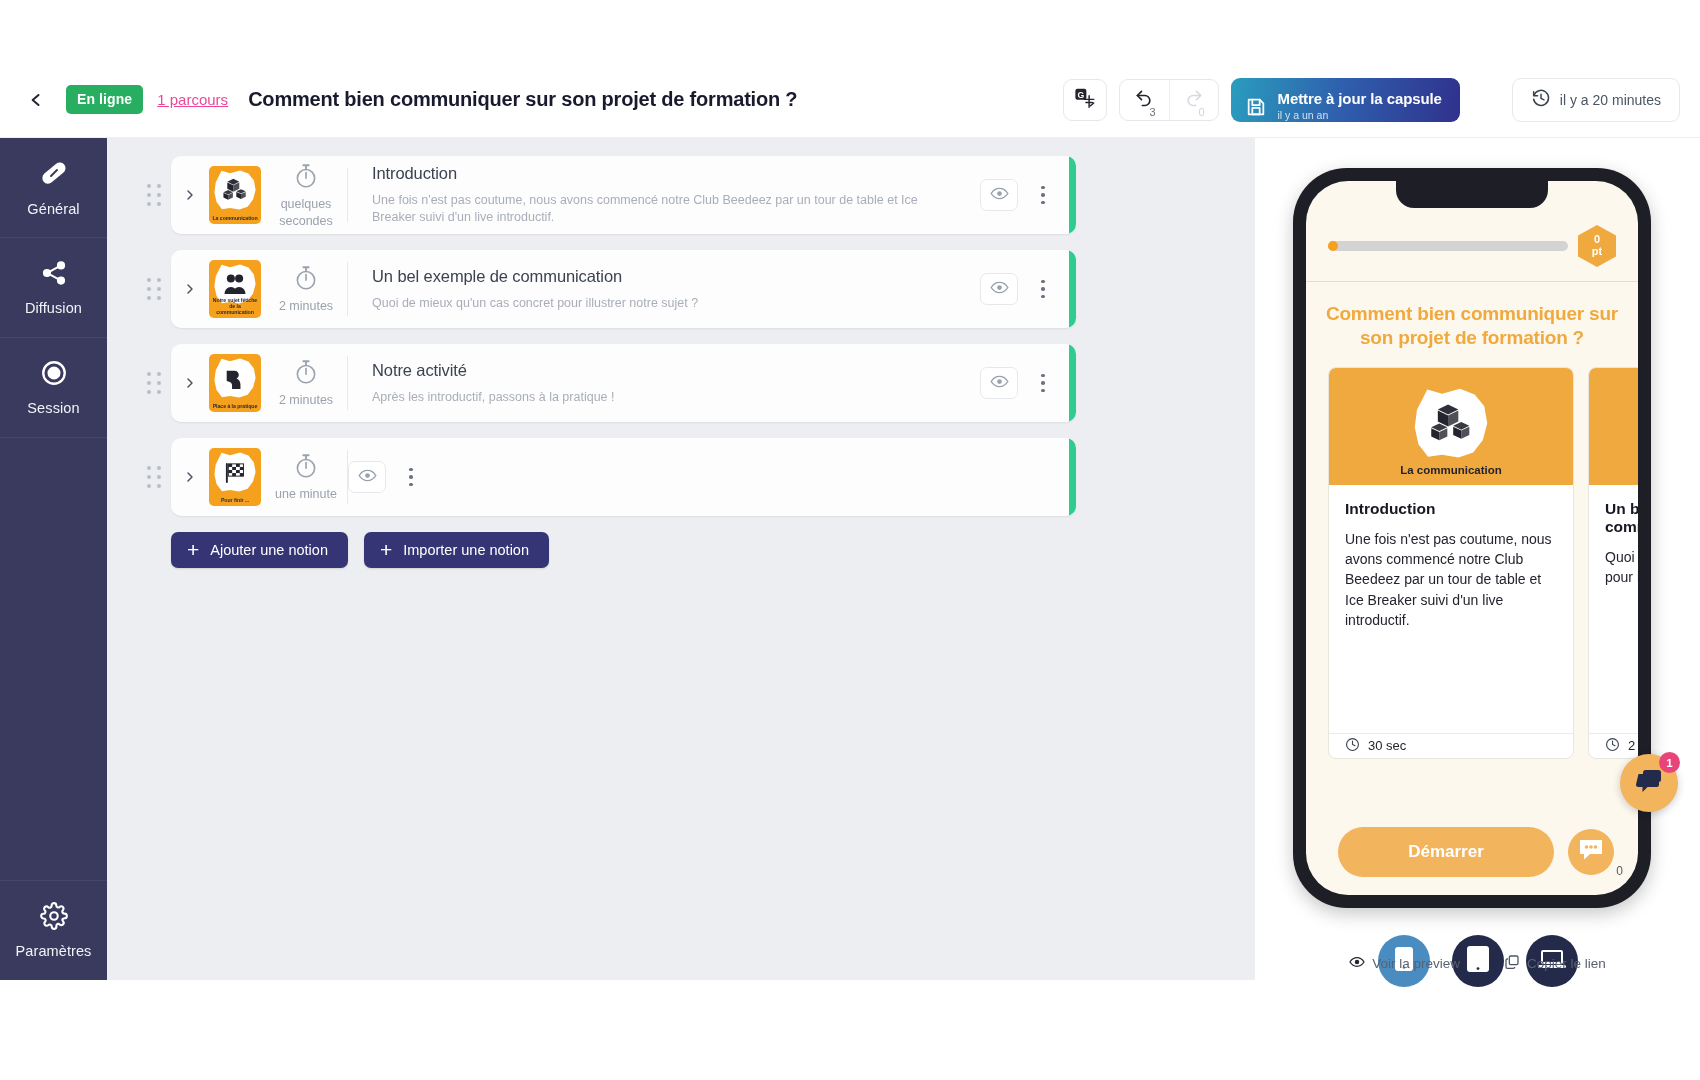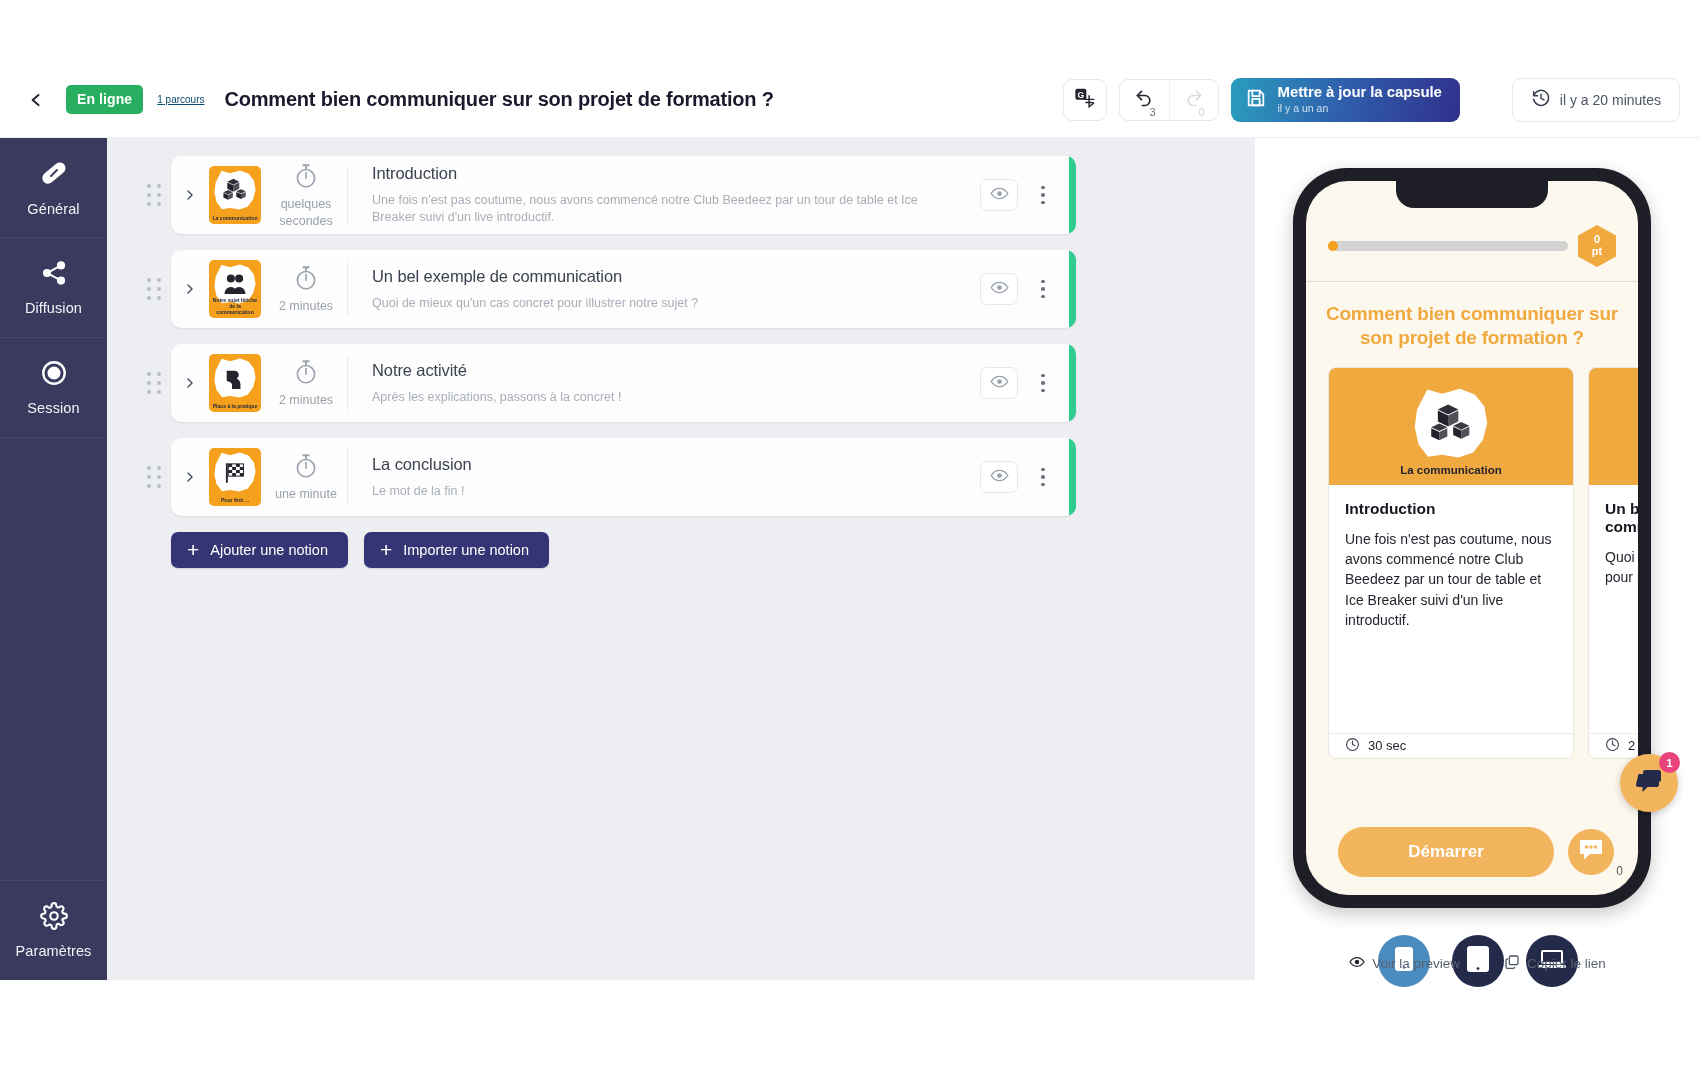"1 parcours" .parcours-link { color: #0c4a6e -> #ec4899; font-size: 10px -> 15px }
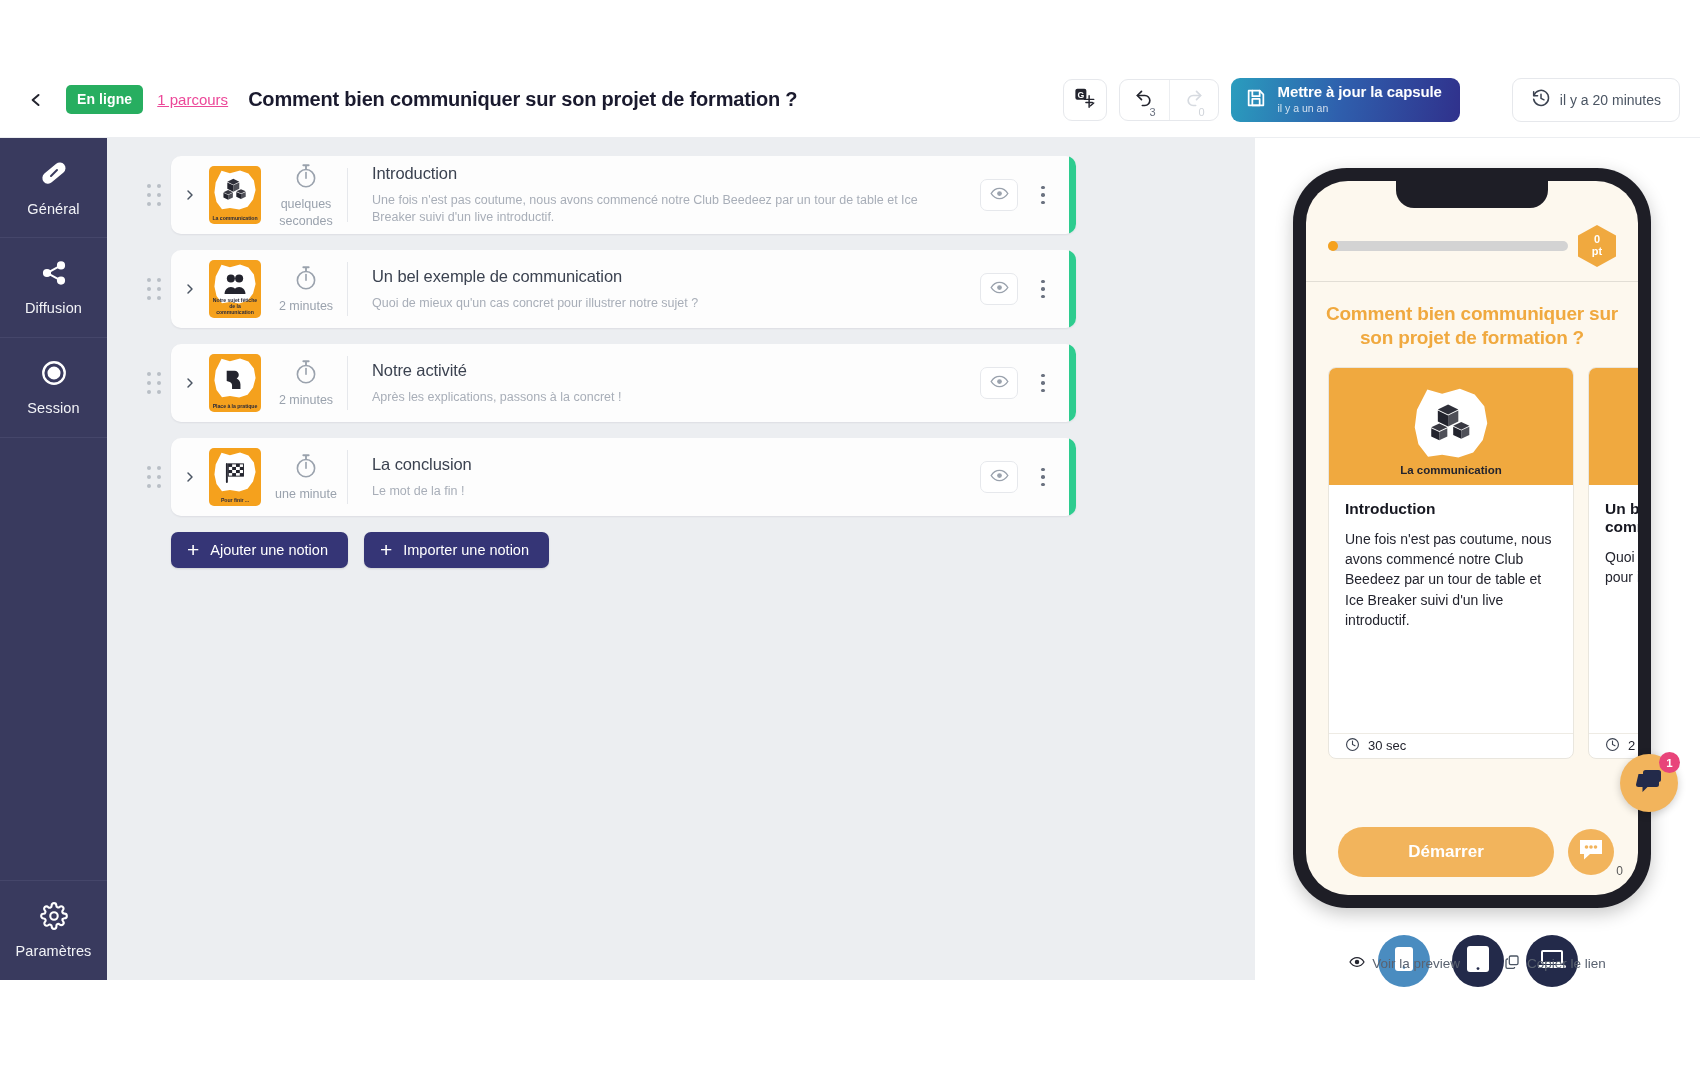"Mettre à jour la capsule" .update-btn { align-items: center -> flex-end }
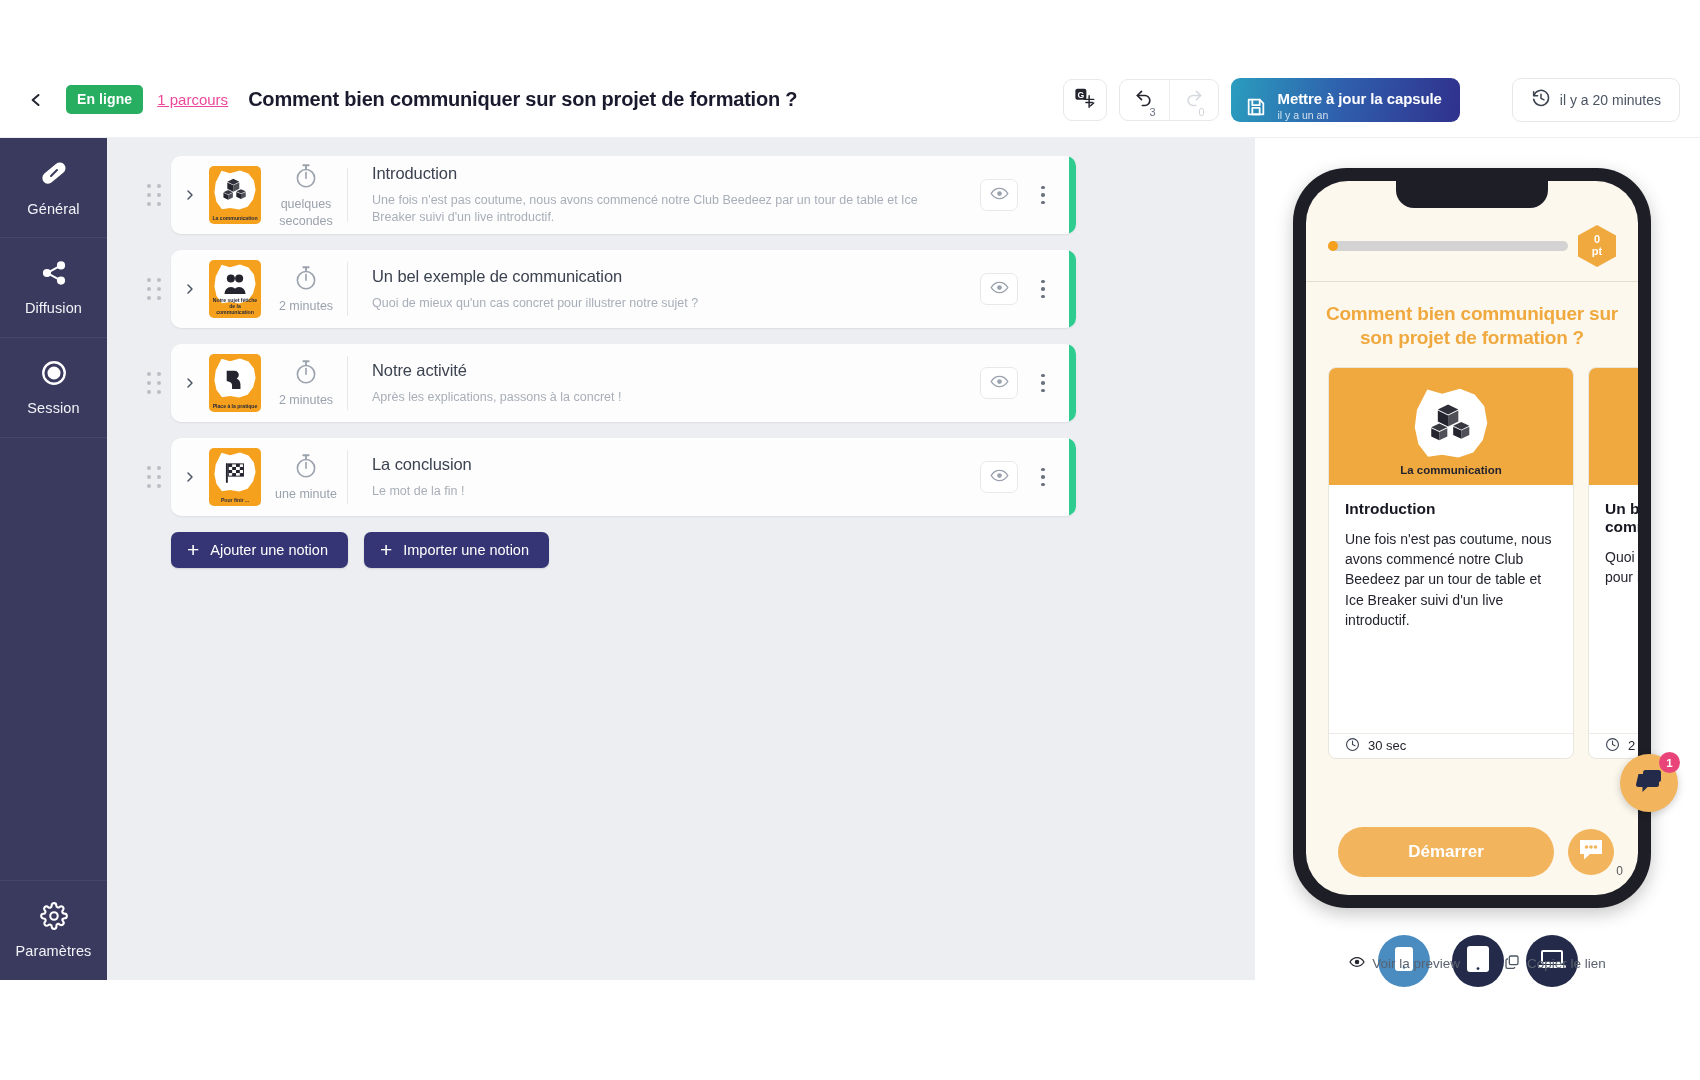"Après les explications, passons à" div.sub { text: explications, passons à la concret -> introductif, passons à la pratique }
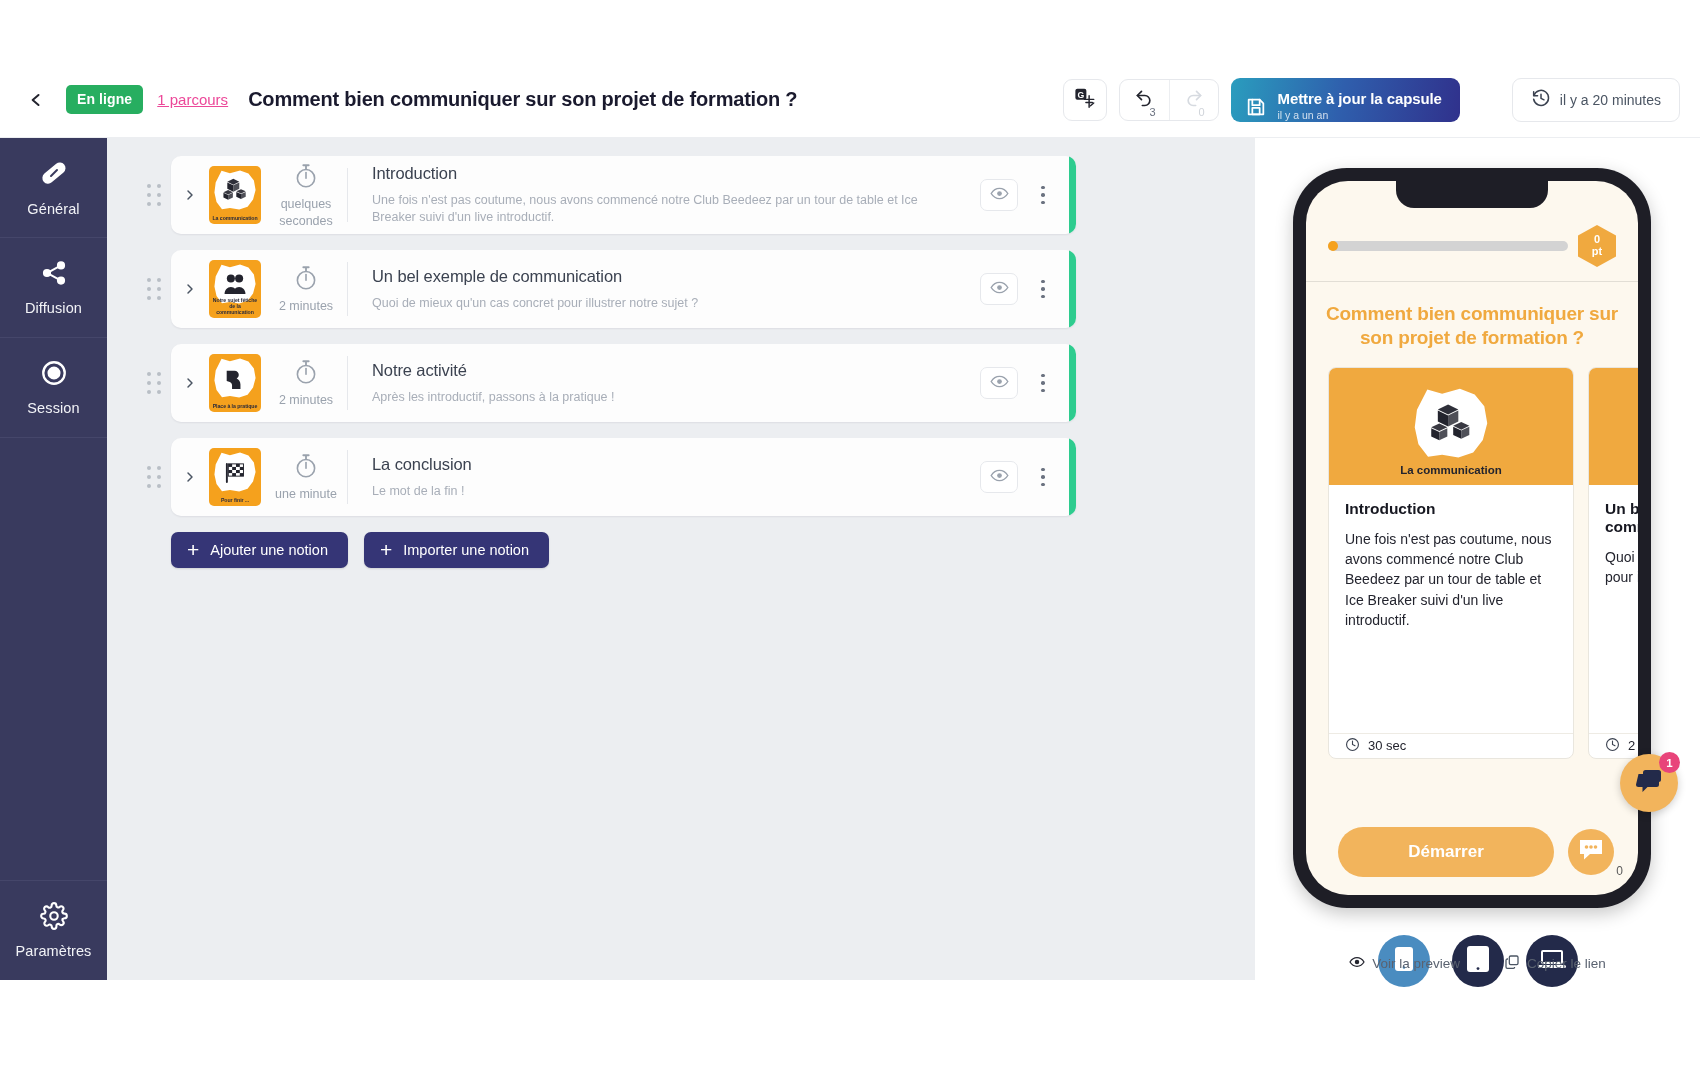"La conclusion" div.txt-col { html: <div> <div>La conclusion</div> <div>Le mot de la fin !</div> </div> -> none }
